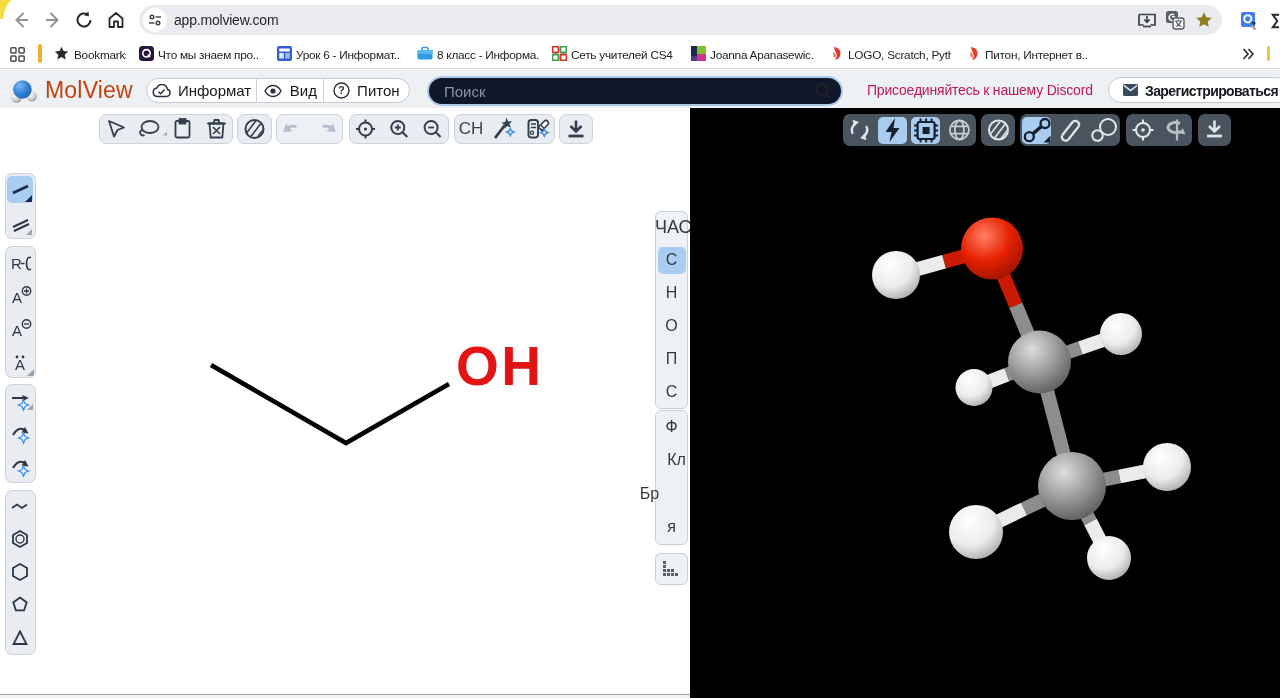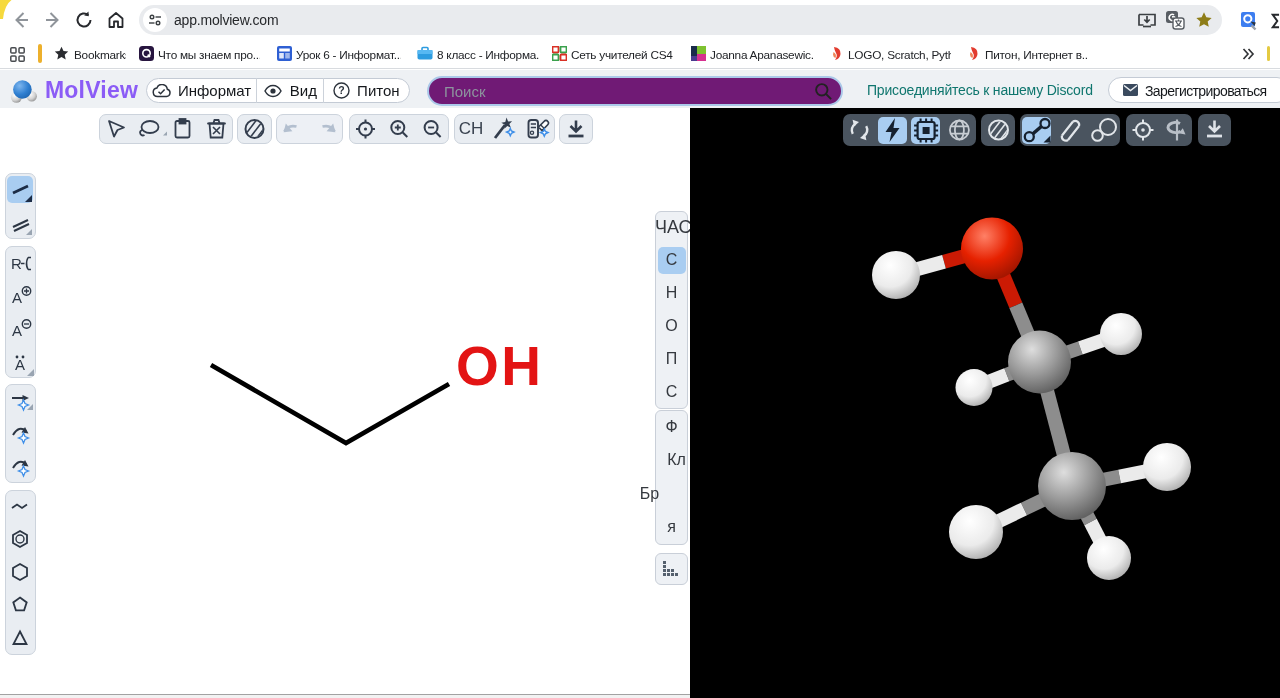"MolView" #mvlogo-text { color: #8b5cf6 -> #c2410c; font-weight: bold -> none }
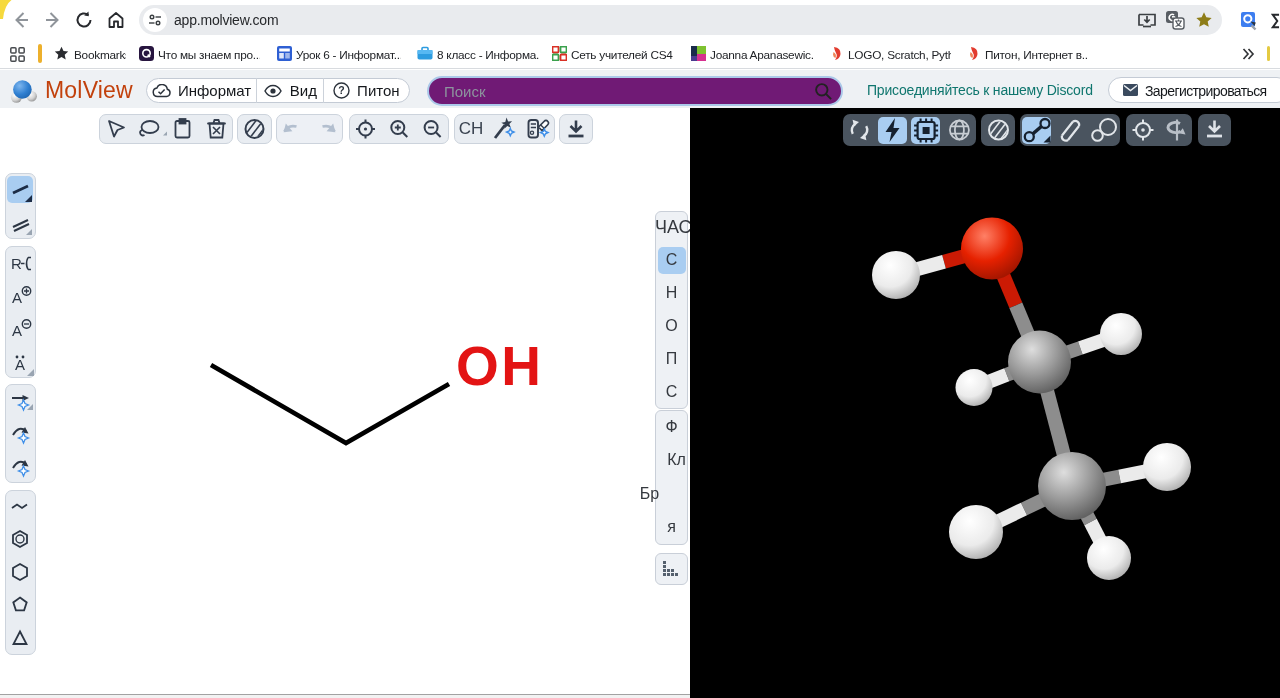"Поиск" #searchbox { background: #701a75 -> #0f172a }
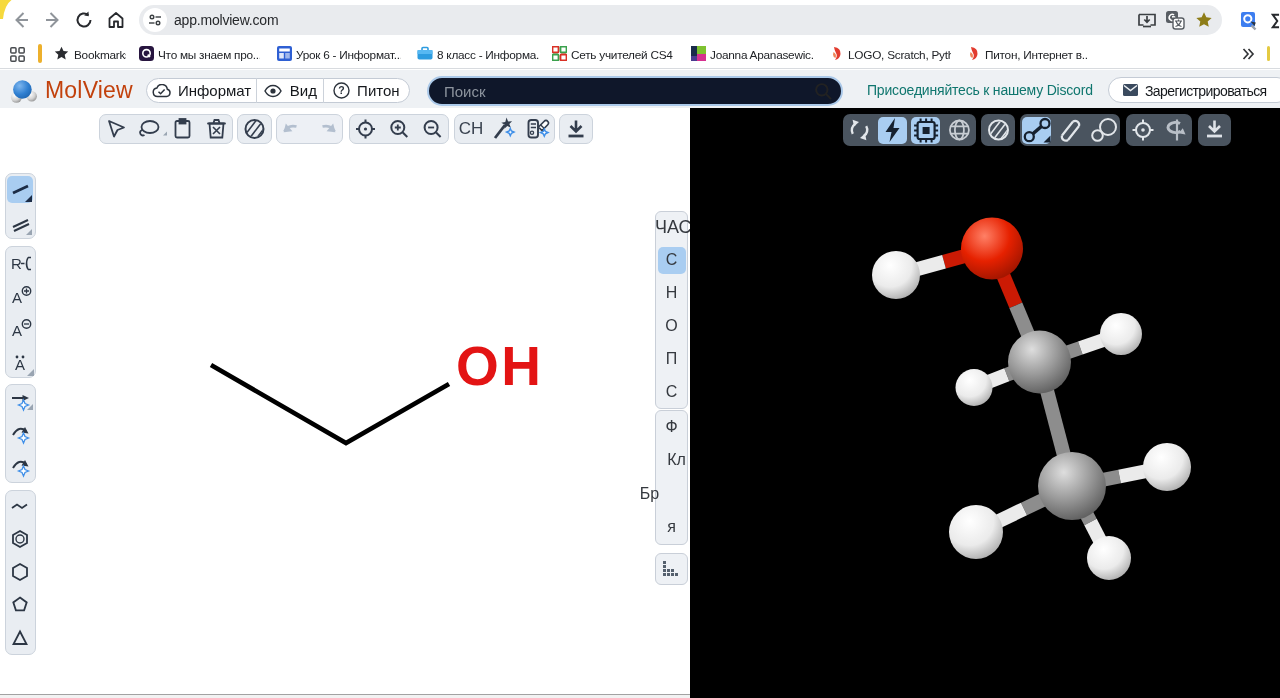"Присоединяйтесь к нашему Discord" #discord { color: #0f766e -> #be185d }
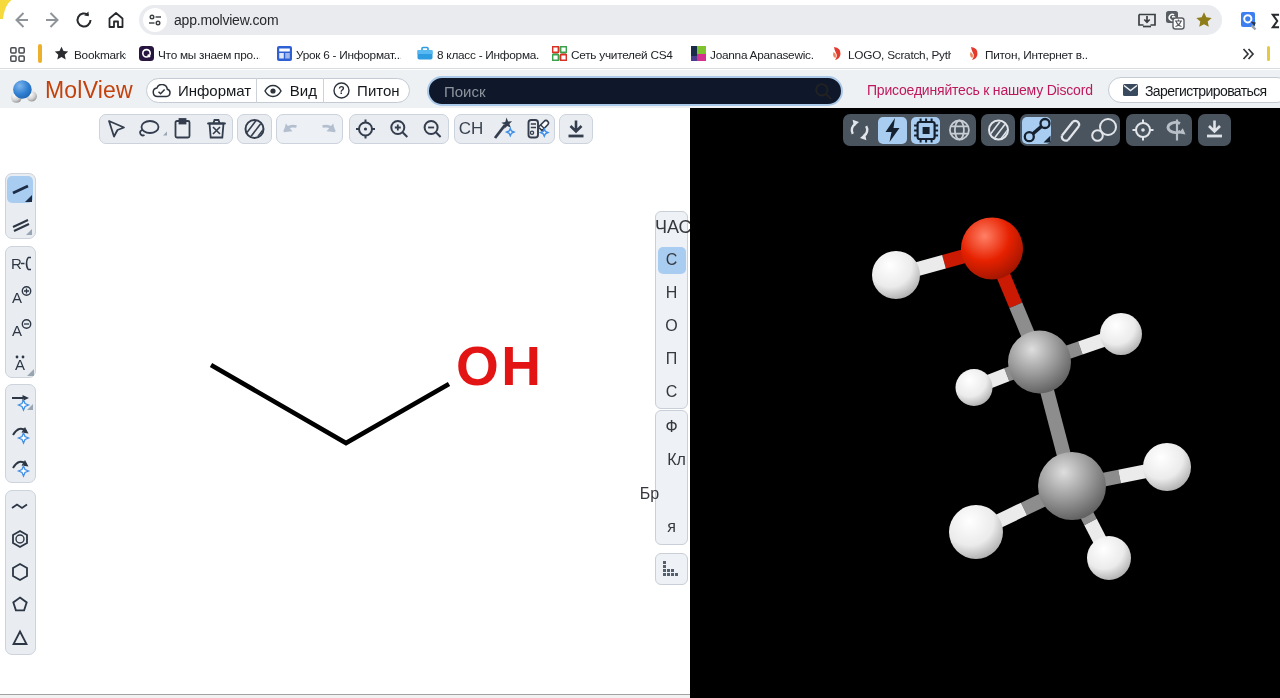"Зарегистрироваться" #regtext { font-weight: 400 -> 700 }
